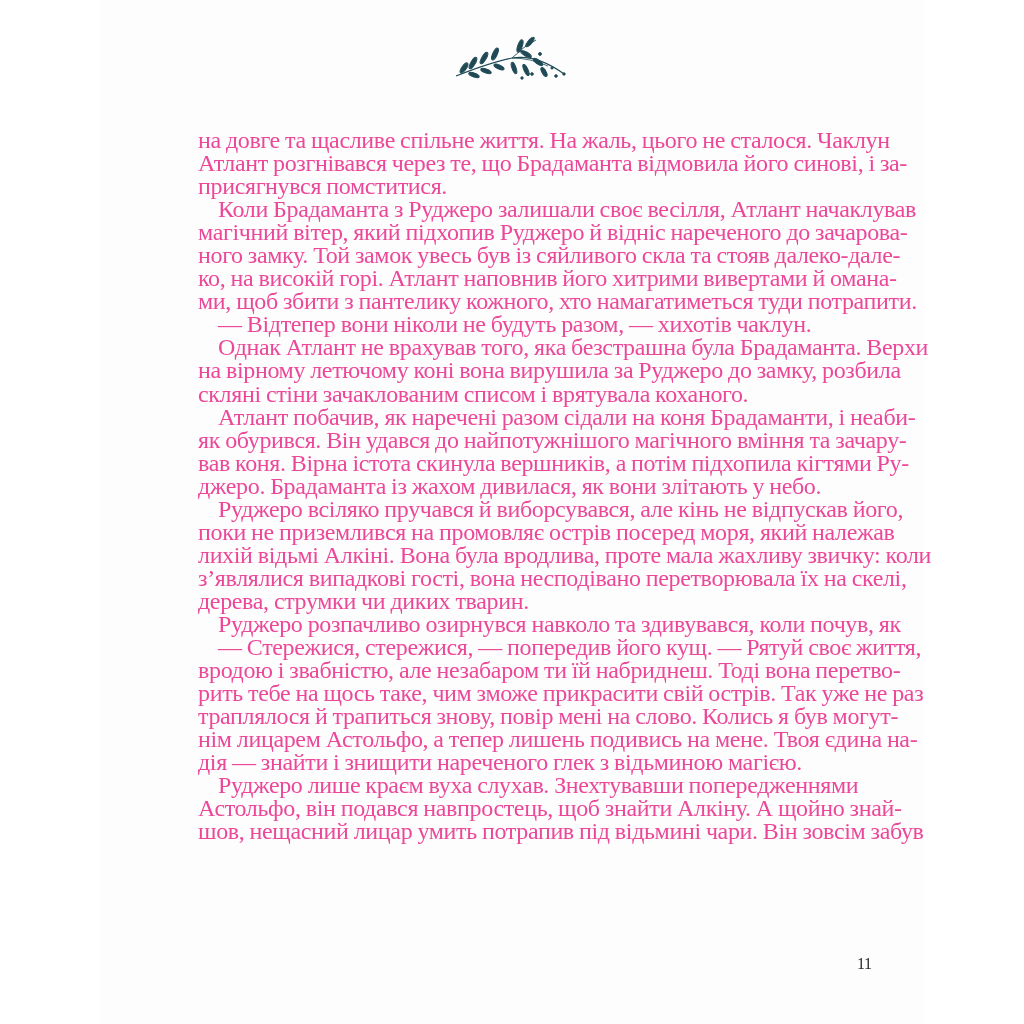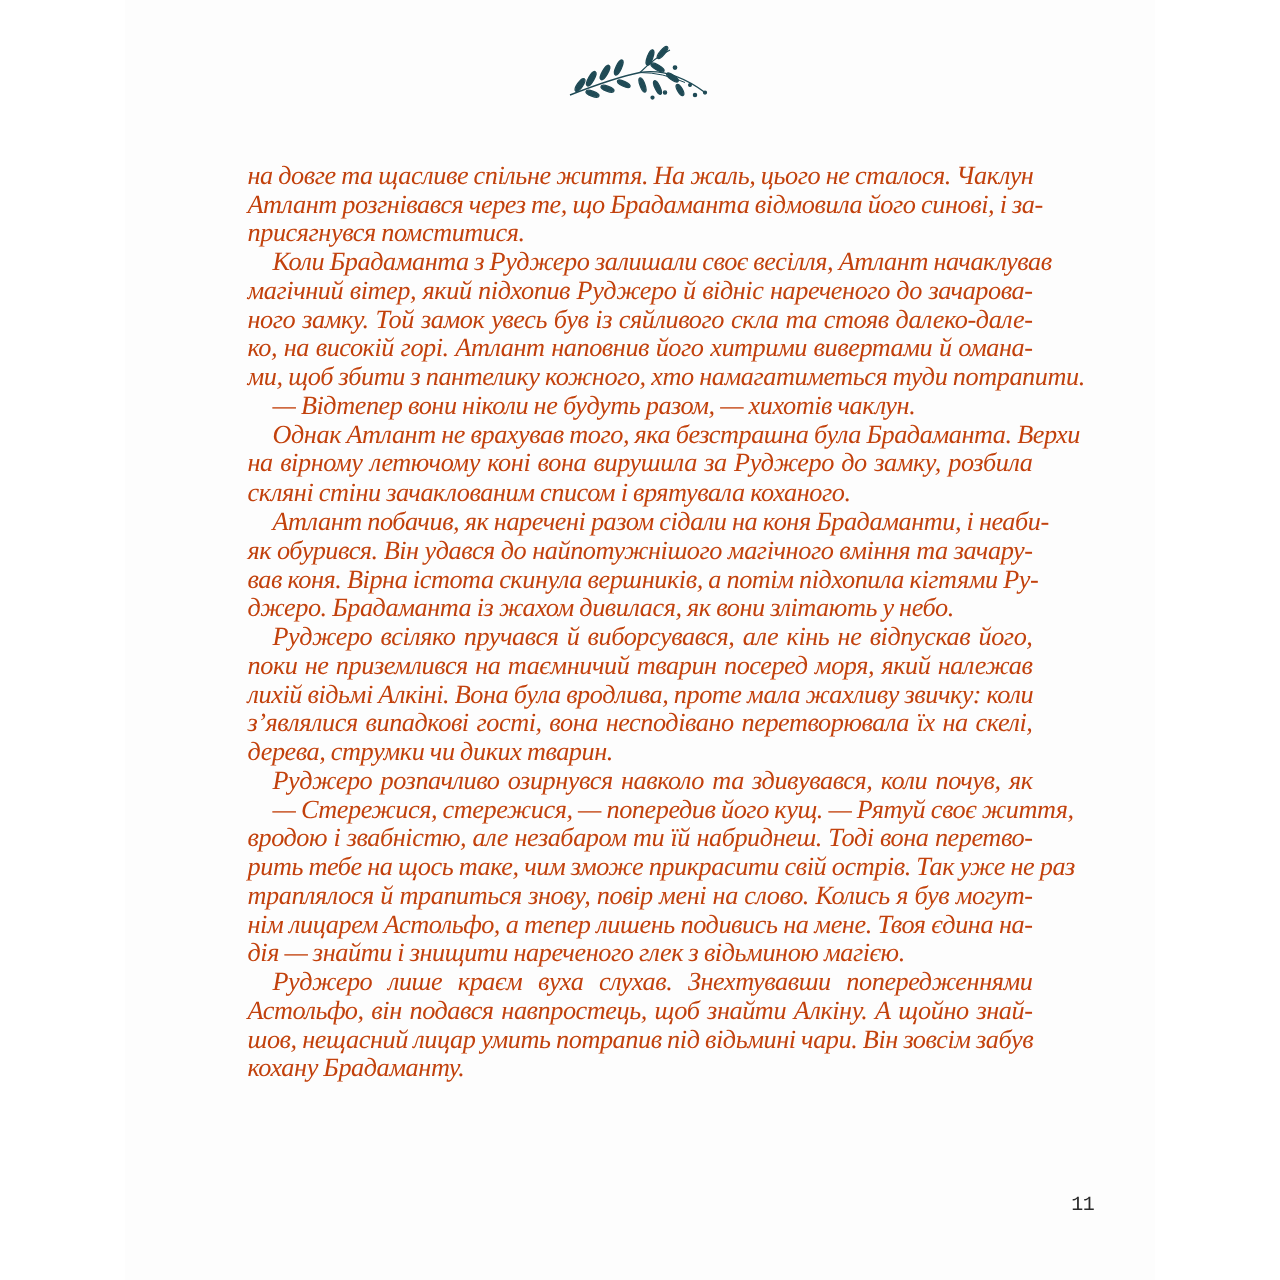"на довге та щасливе спільне" .text-block { color: #c2410c -> #ec4899; font-size: 21px -> 24px; font-style: italic -> none }
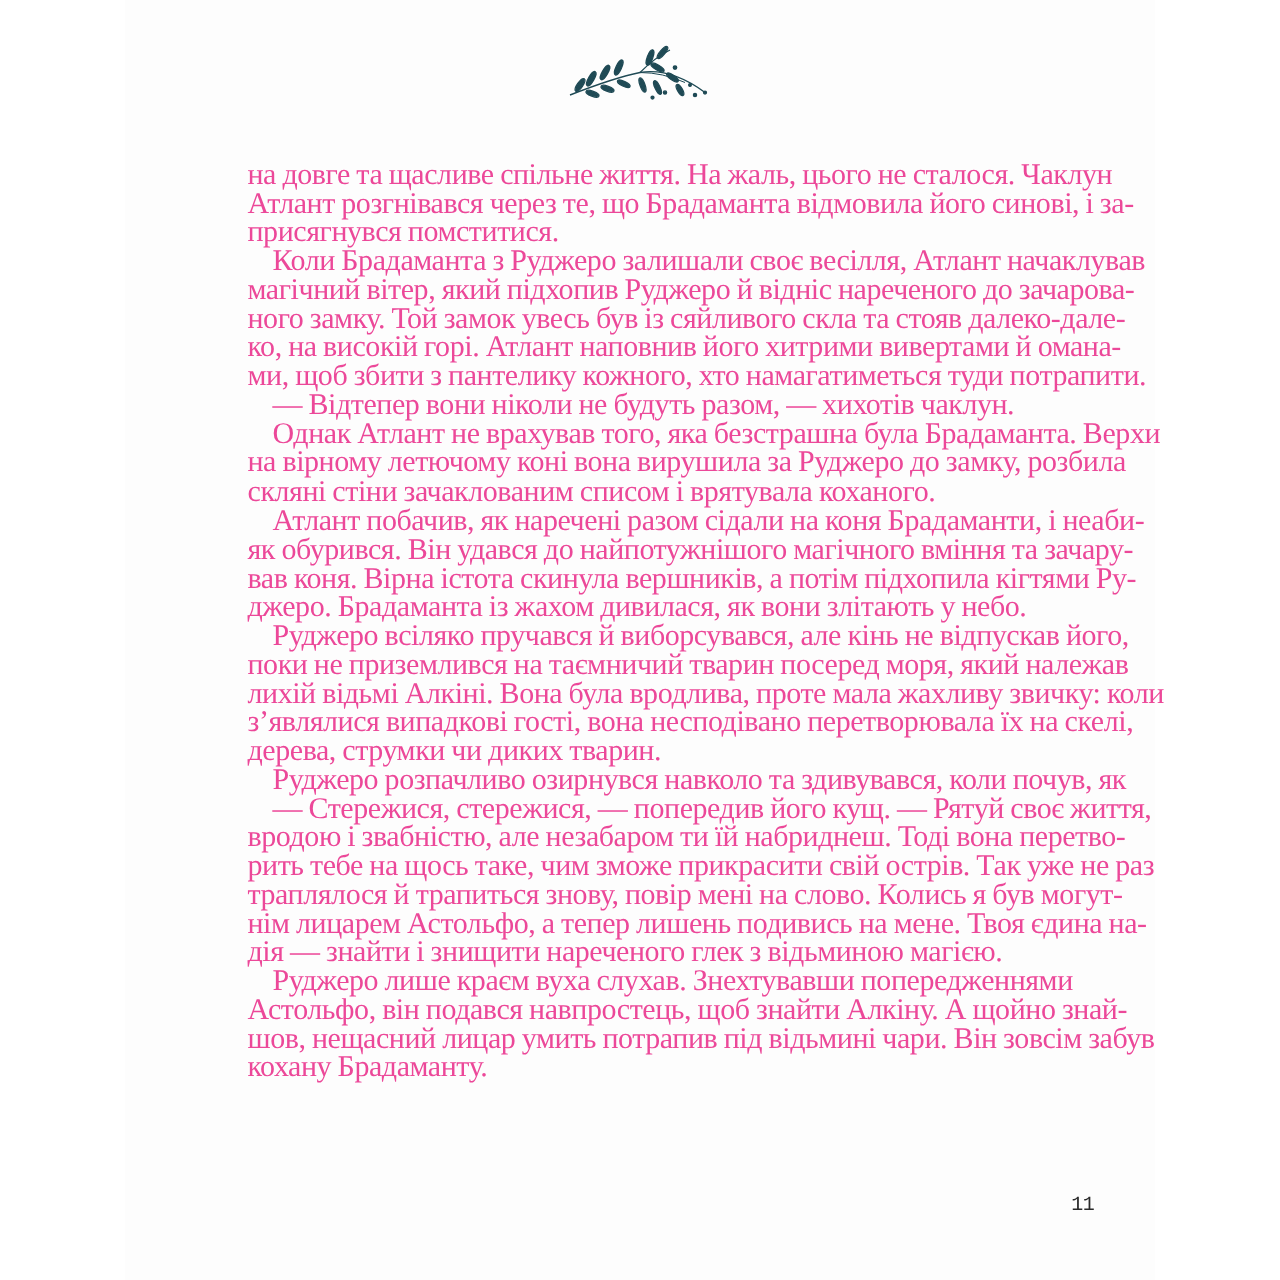"поки не приземлився на таємничий" span.line { text: таємничий тварин -> промовляє острів }
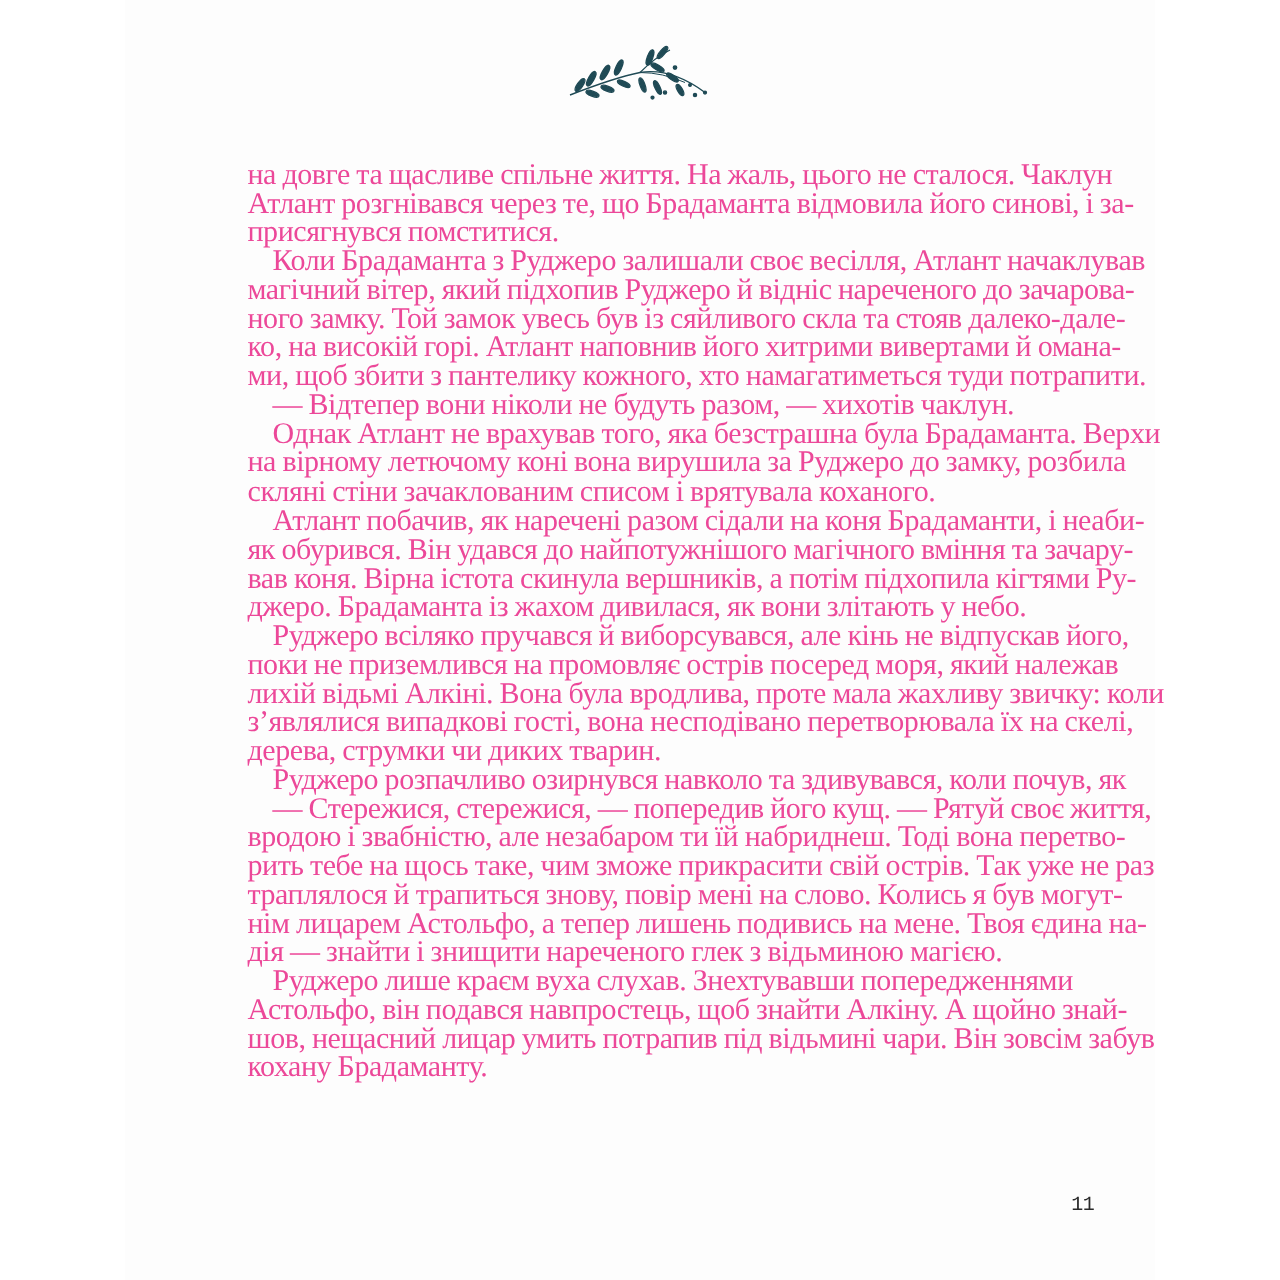"кохану Брадаманту." span.line { html: <span>кохану Брадаманту.</span> -> none }
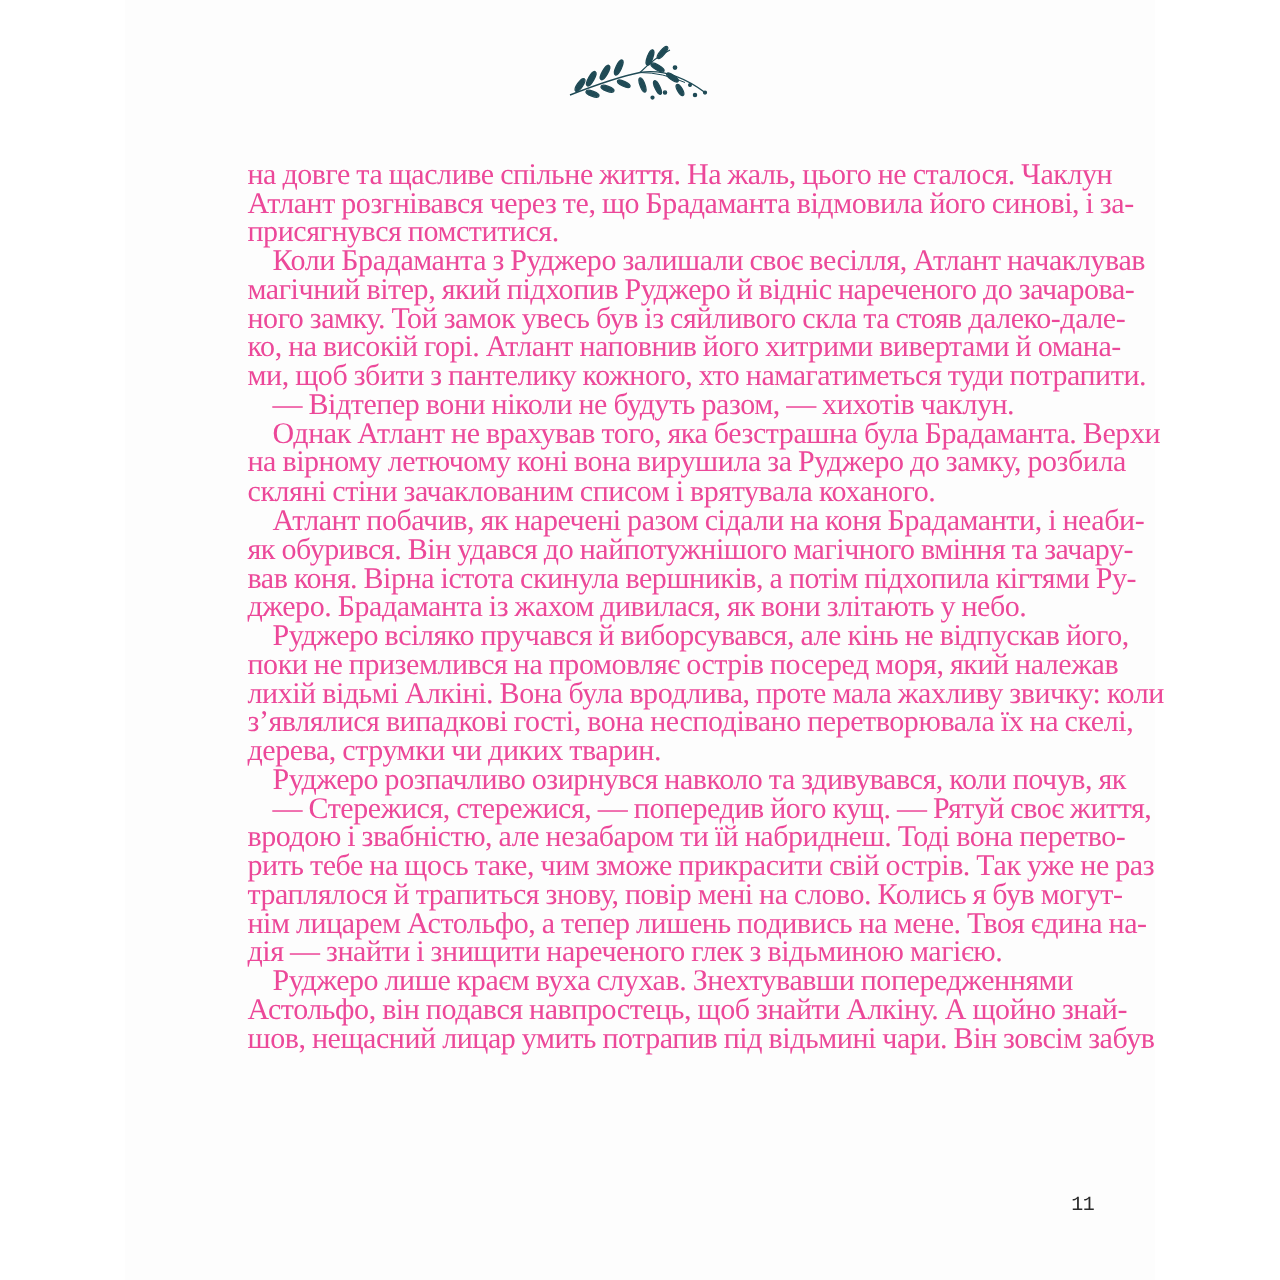"11" .page-number { font-family: Liberation Mono, monospace -> Liberation Serif, serif }
